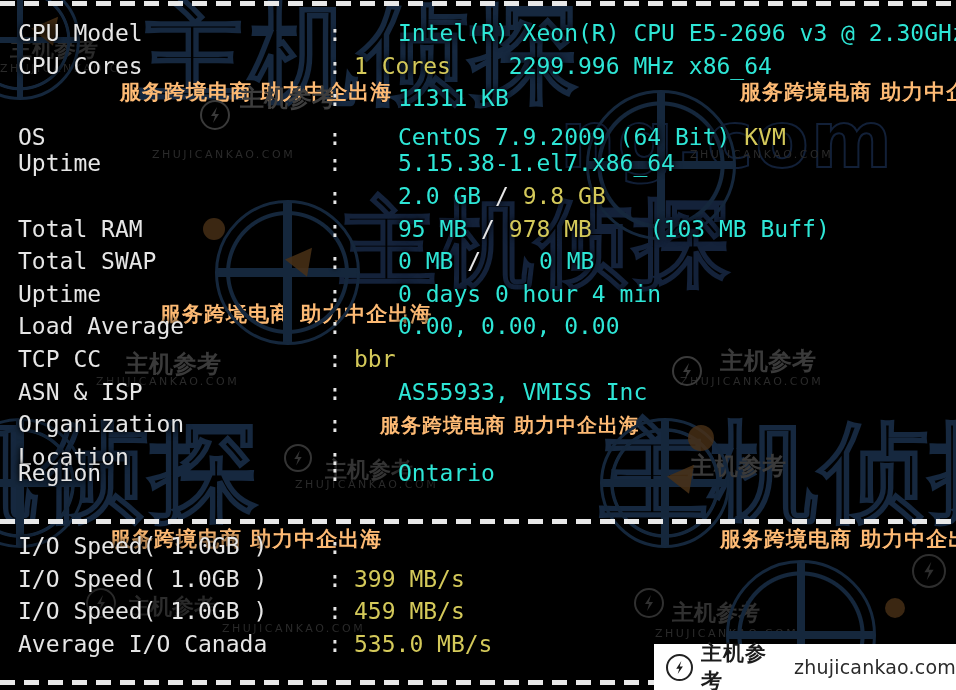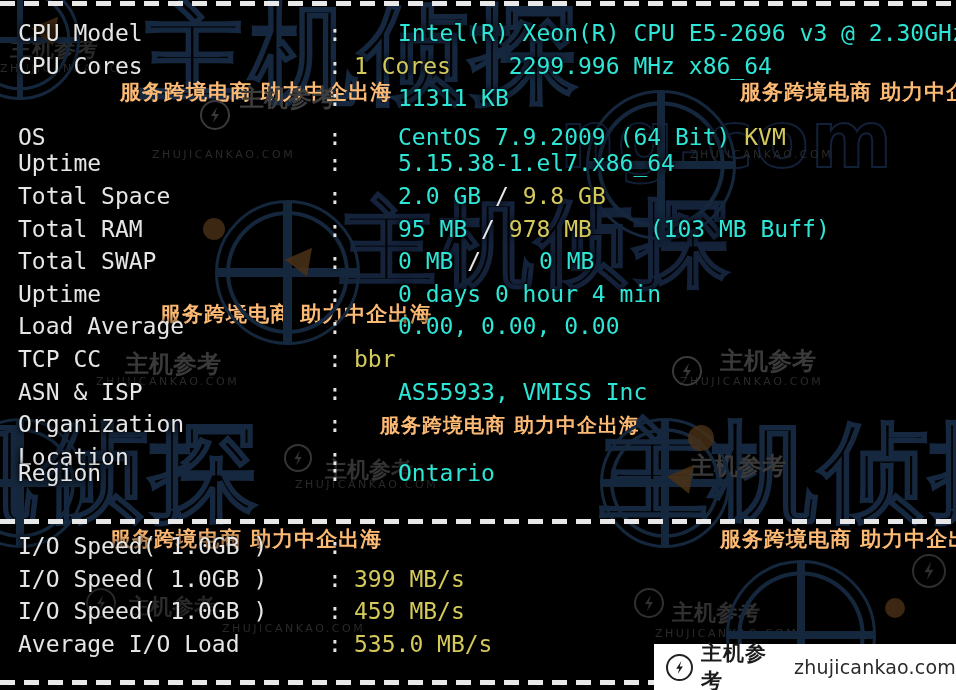"Total Space" span.key { html: <span>Total Space</span> -> none }
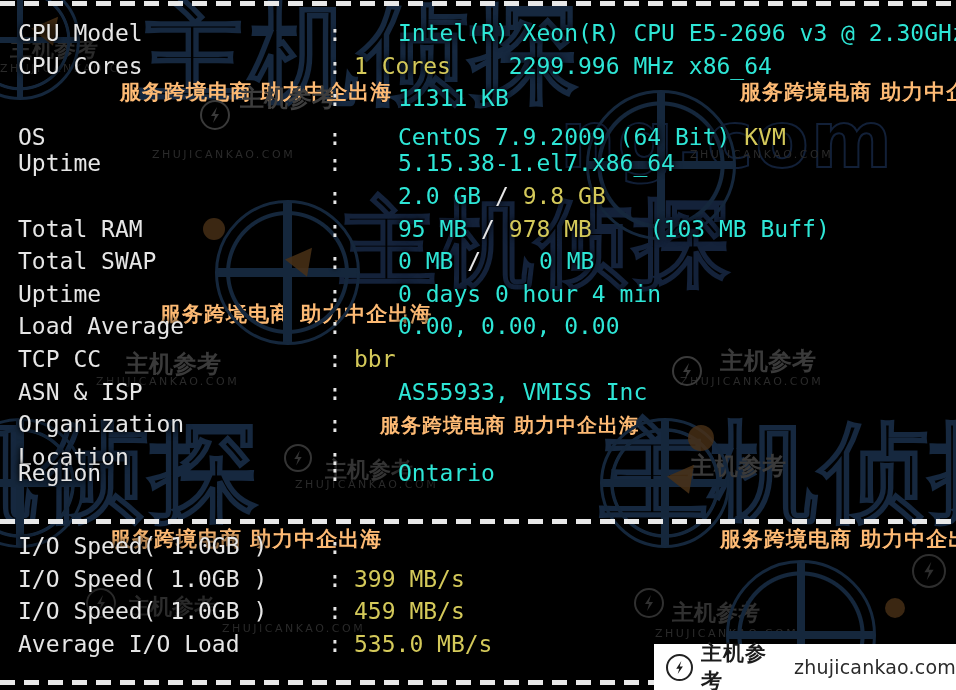"Average I/O Load" span.key { text: Load -> Canada }
